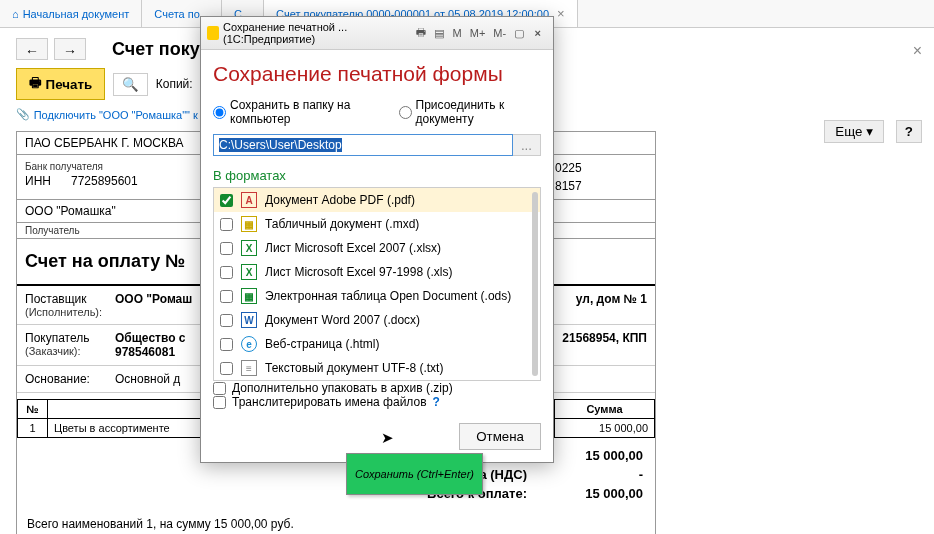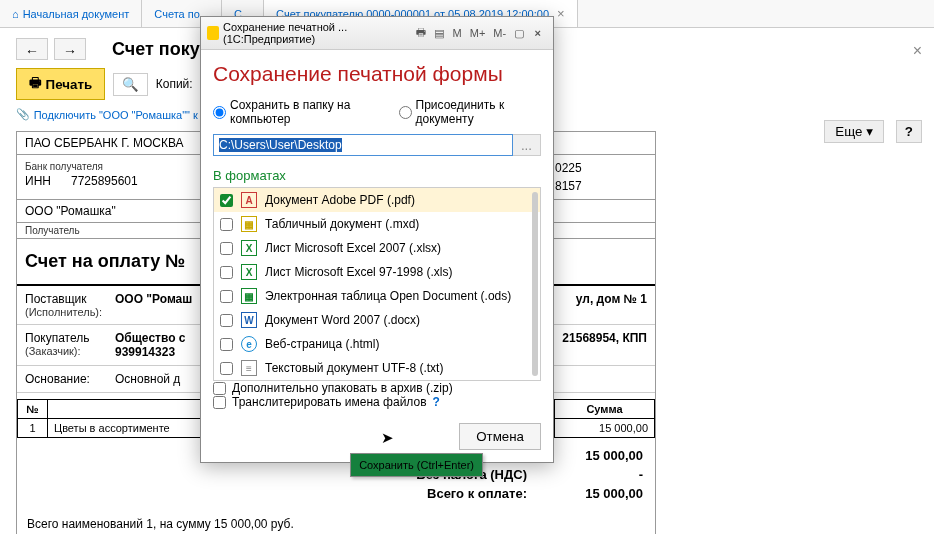"939914323" b { text: 939914323 -> 978546081 }
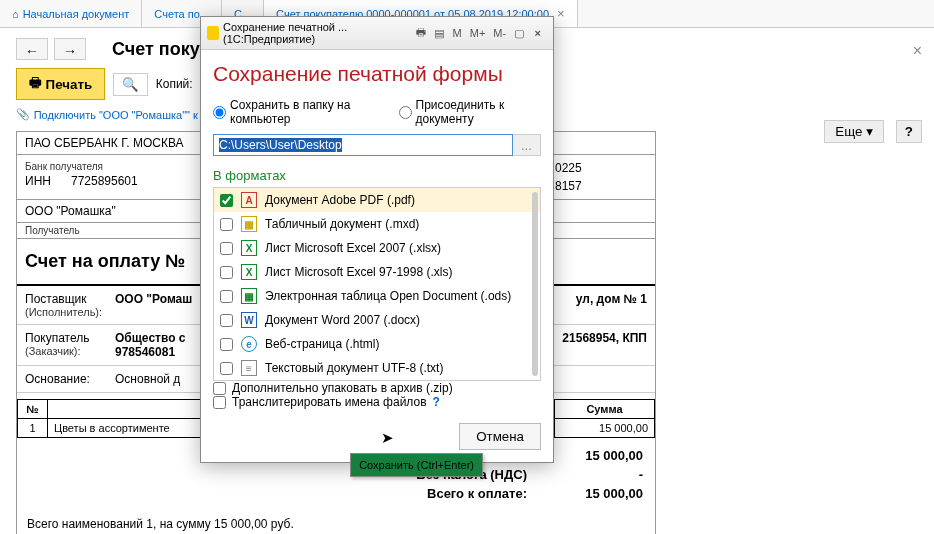"Сохранить (Ctrl+Enter)" .tooltip { background: #15803d -> #22c55e; font-style: none -> italic; padding: 5px 8px -> 14px 8px }
